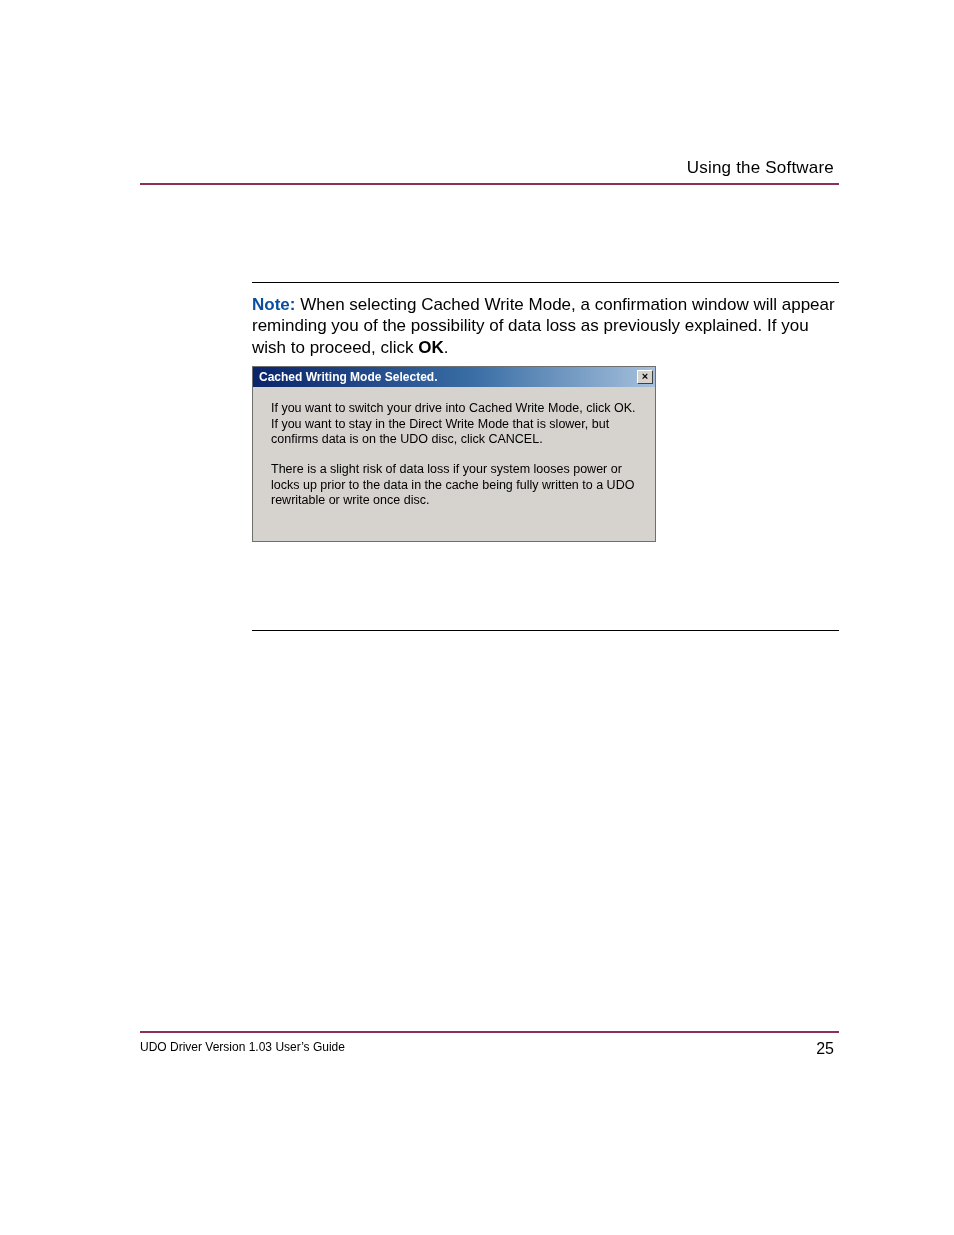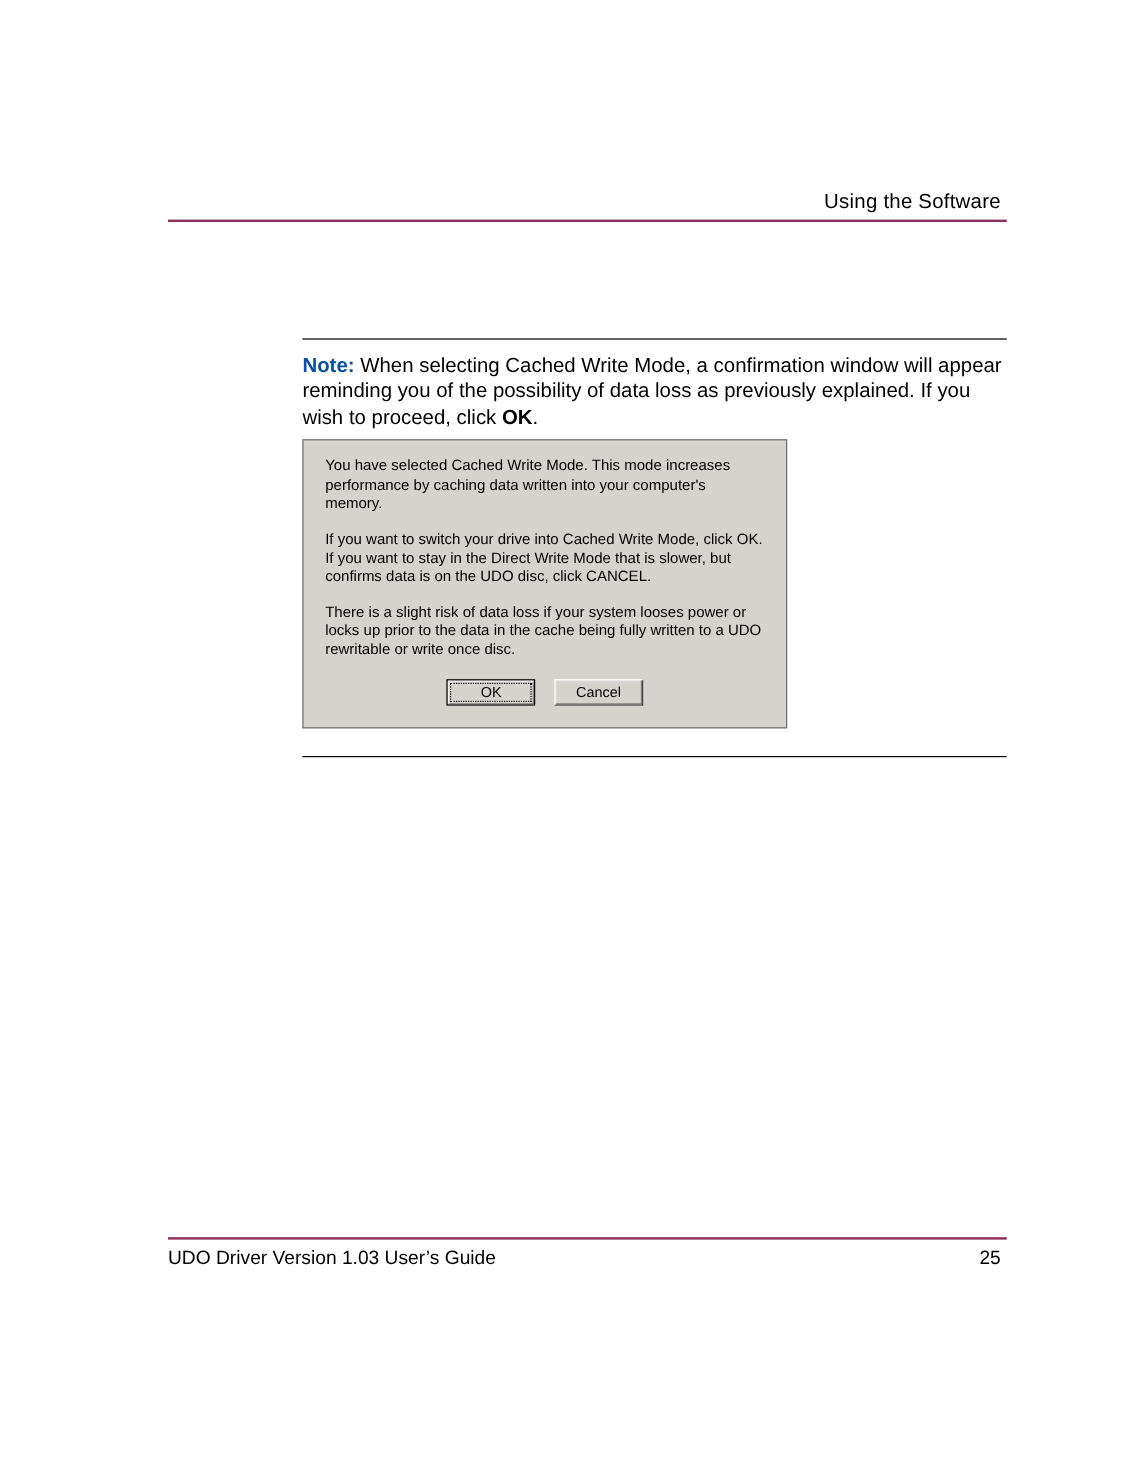"Cached Writing Mode Selected." div.titlebar { html: none -> <div> <span>Cached Writing Mode Selected.</span> <span>×</span> </div> }
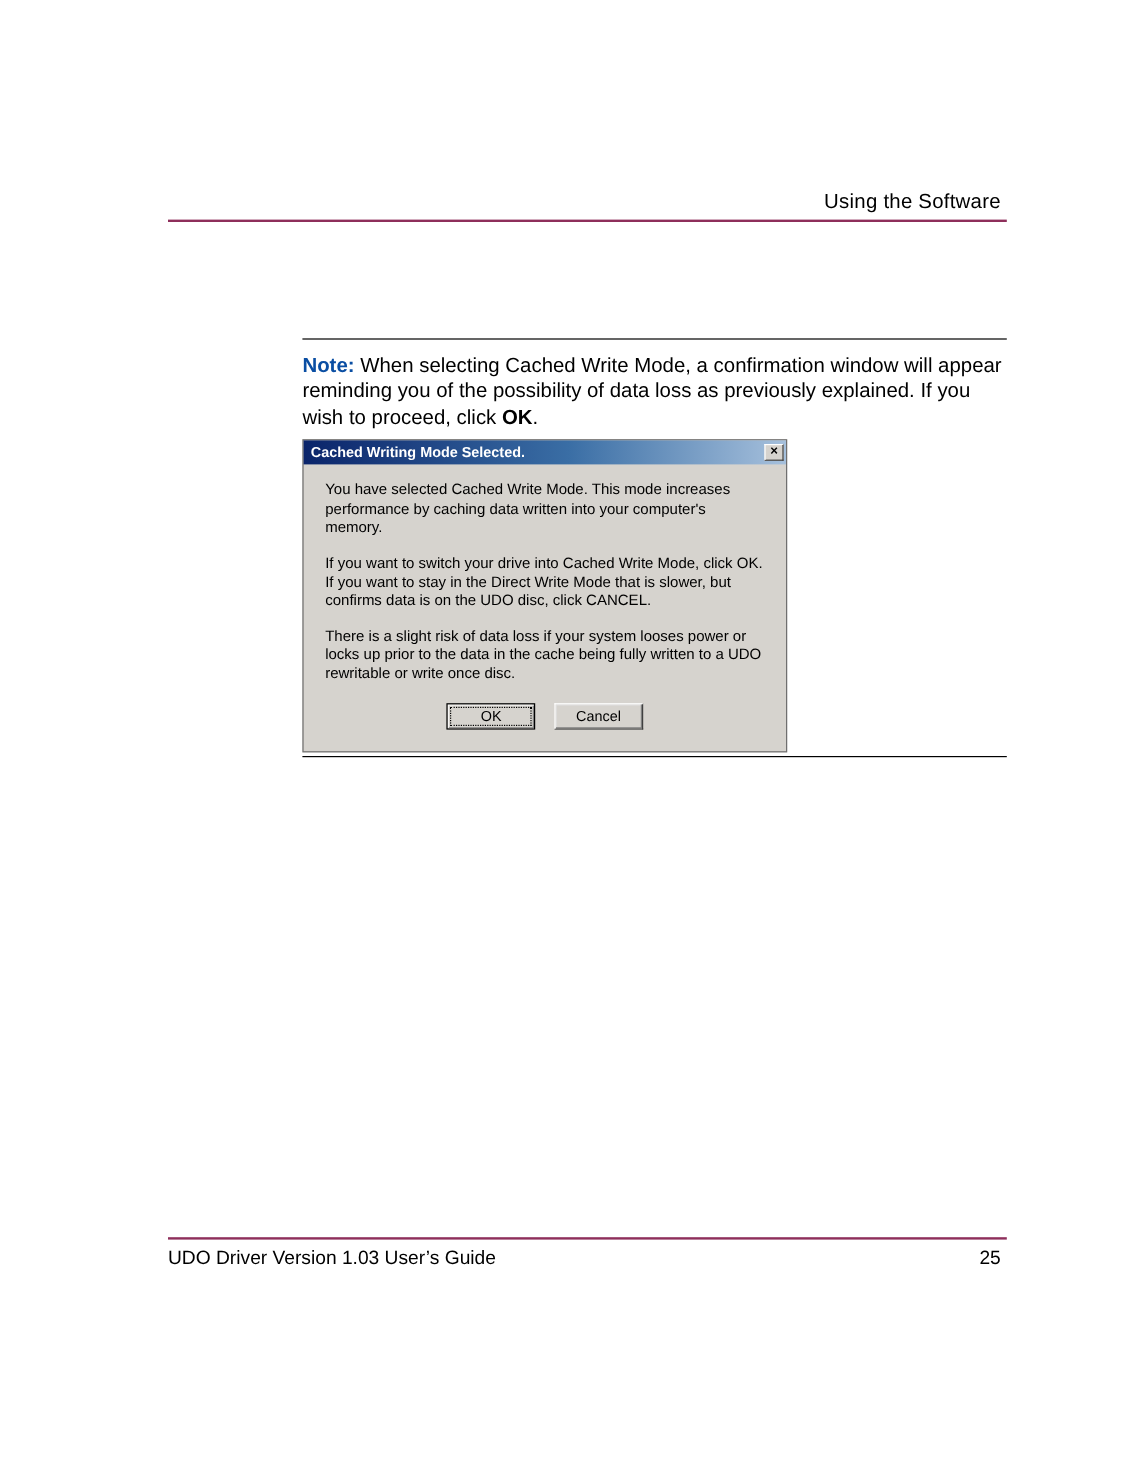"You have selected Cached Write" p { html: <p>You have selected Cached Write Mode. This mode increases performance by caching data written into your computer's memory.</p> -> none }
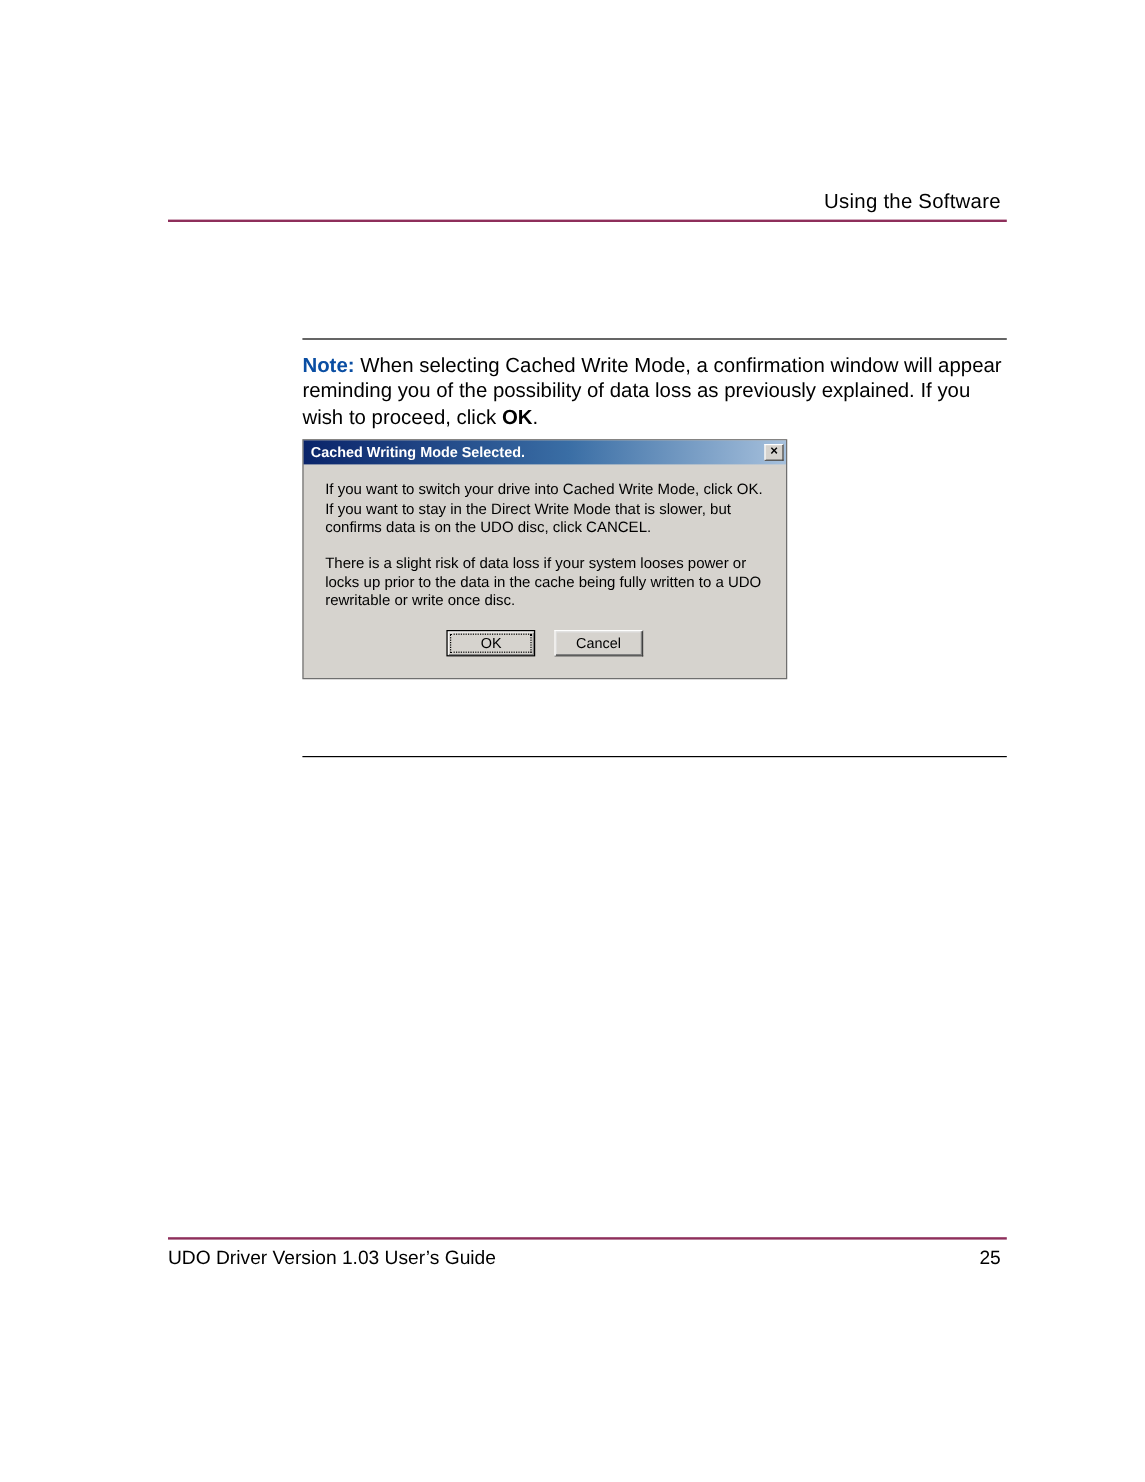"OK Cancel" div.button-row { html: <div> <span>OK</span> <span>Cancel</span> </div> -> none }
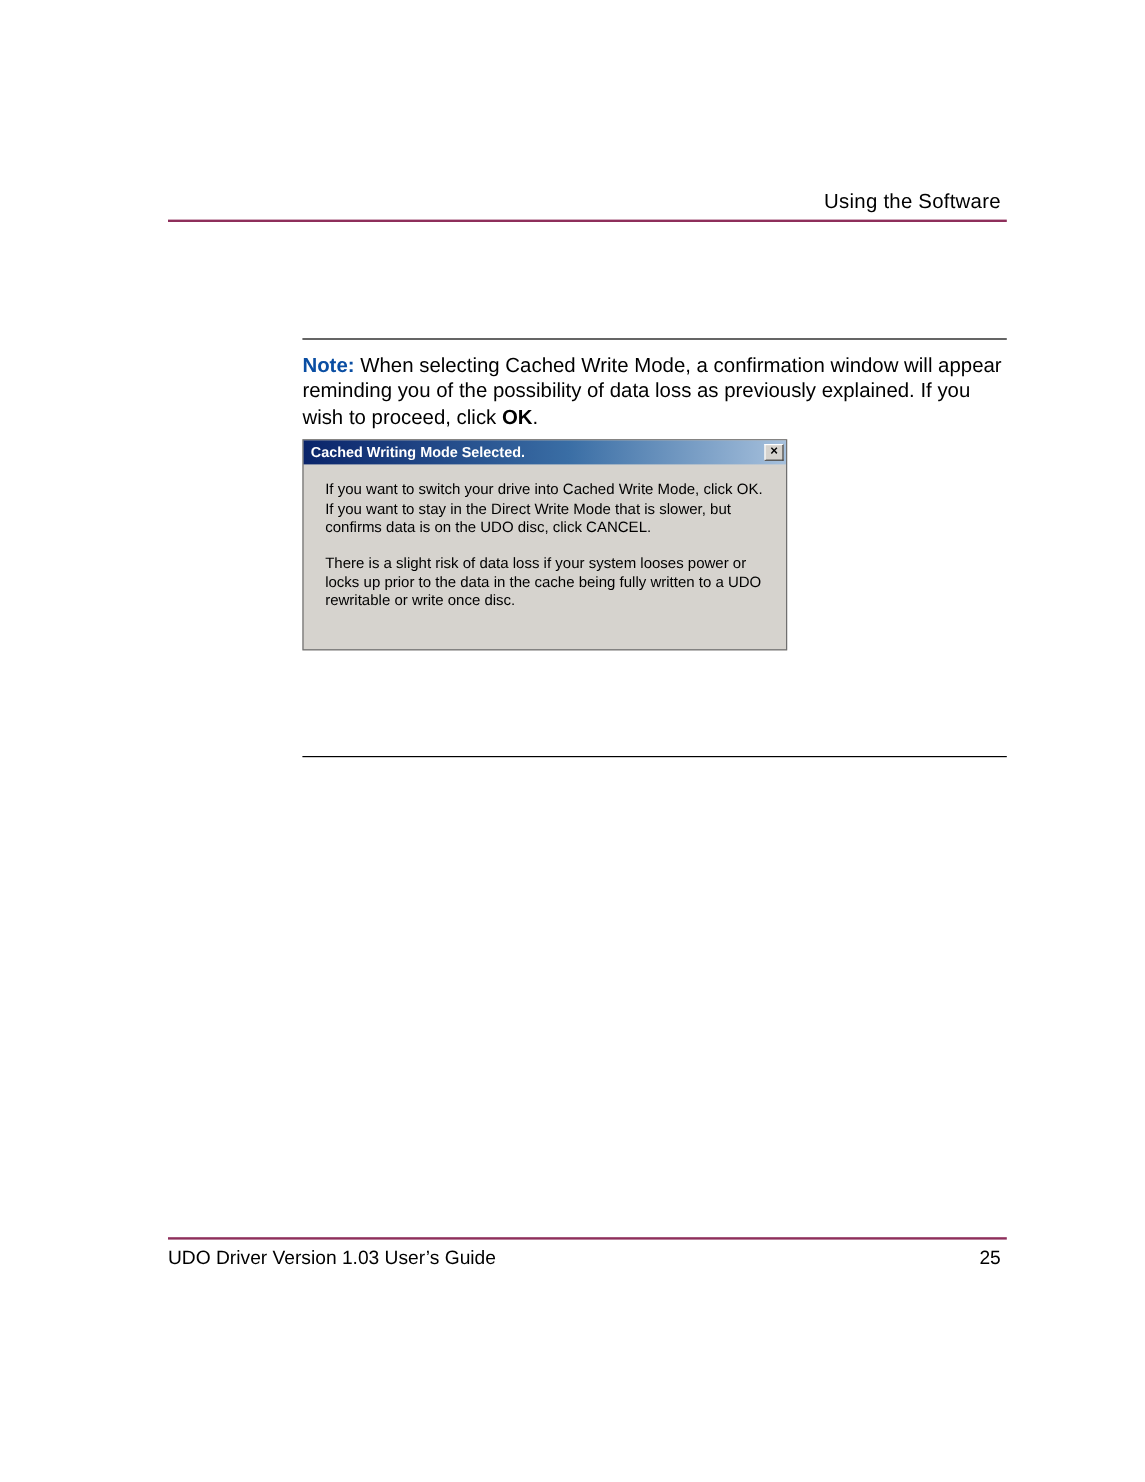"UDO Driver Version 1.03 User’s" .footer-left { font-size: 16px -> 12px }
